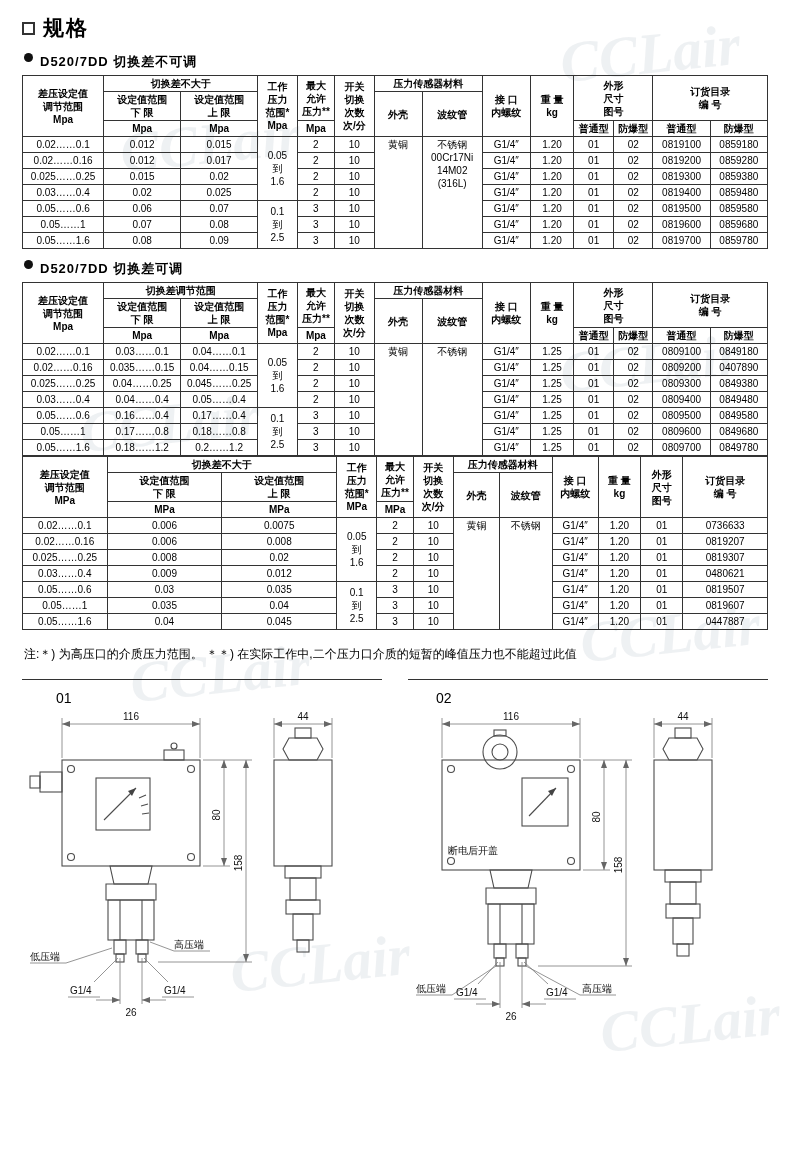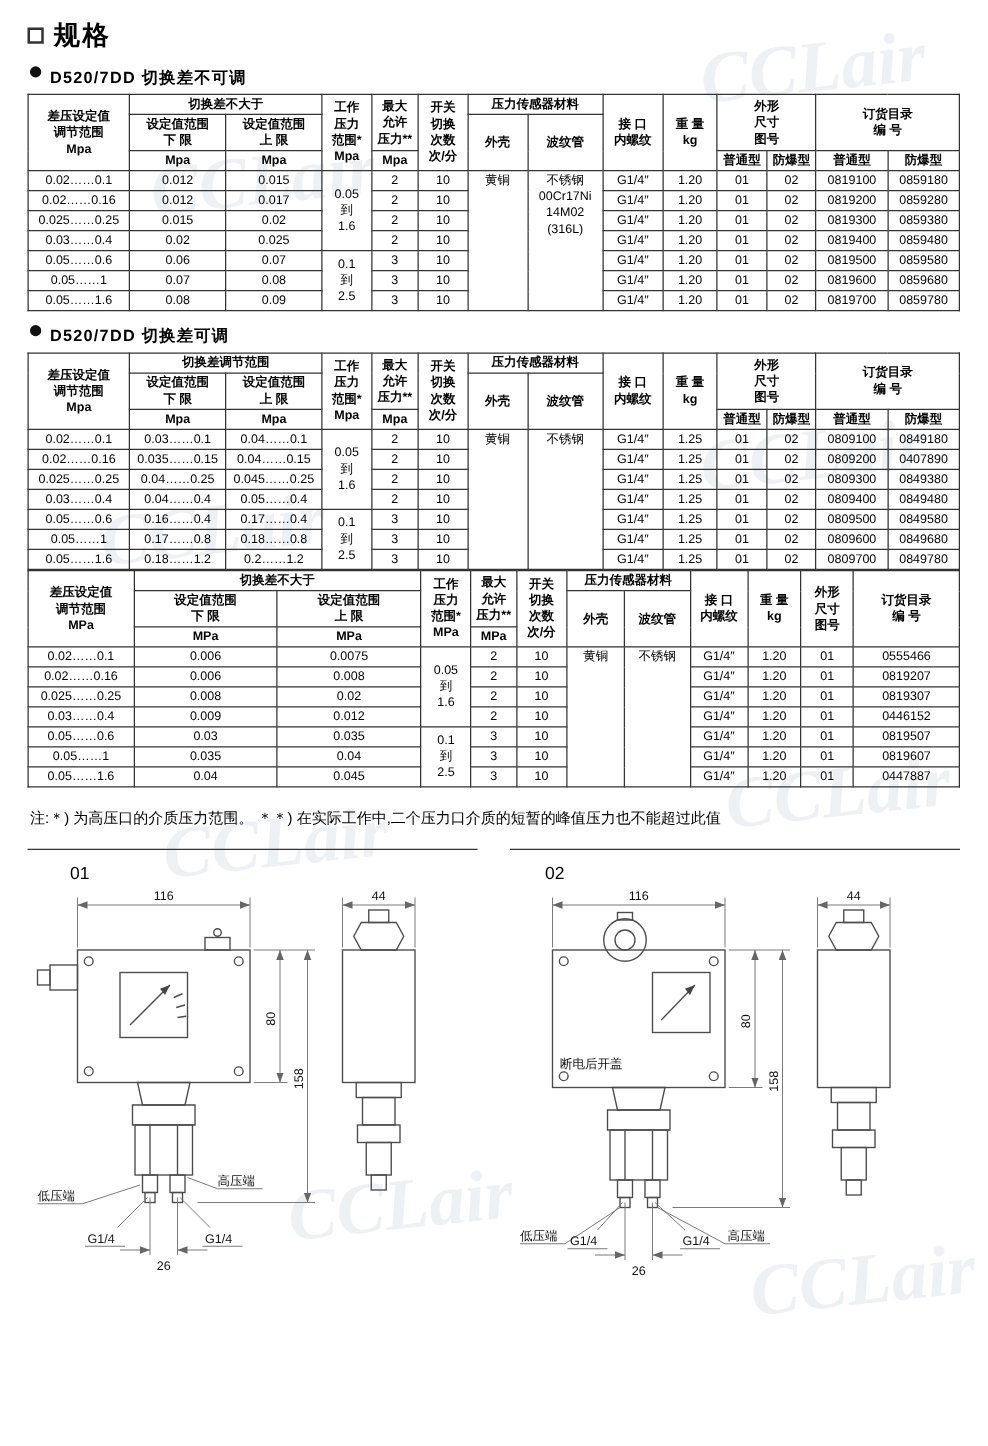"0555466" td { text: 0555466 -> 0736633 }
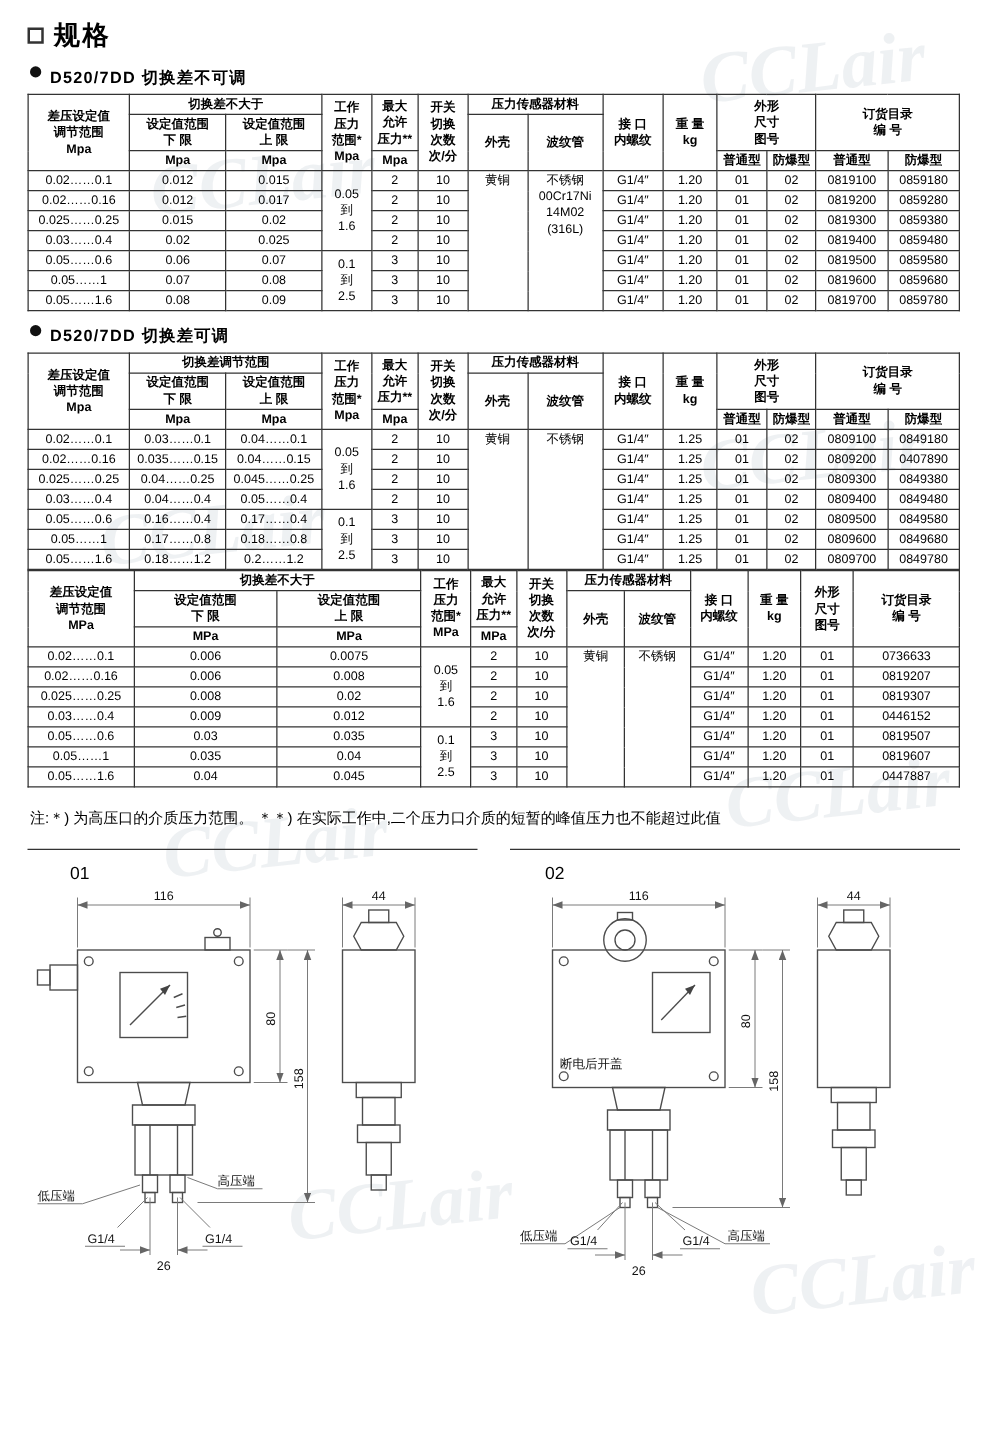"0446152" td { text: 0446152 -> 0480621 }
